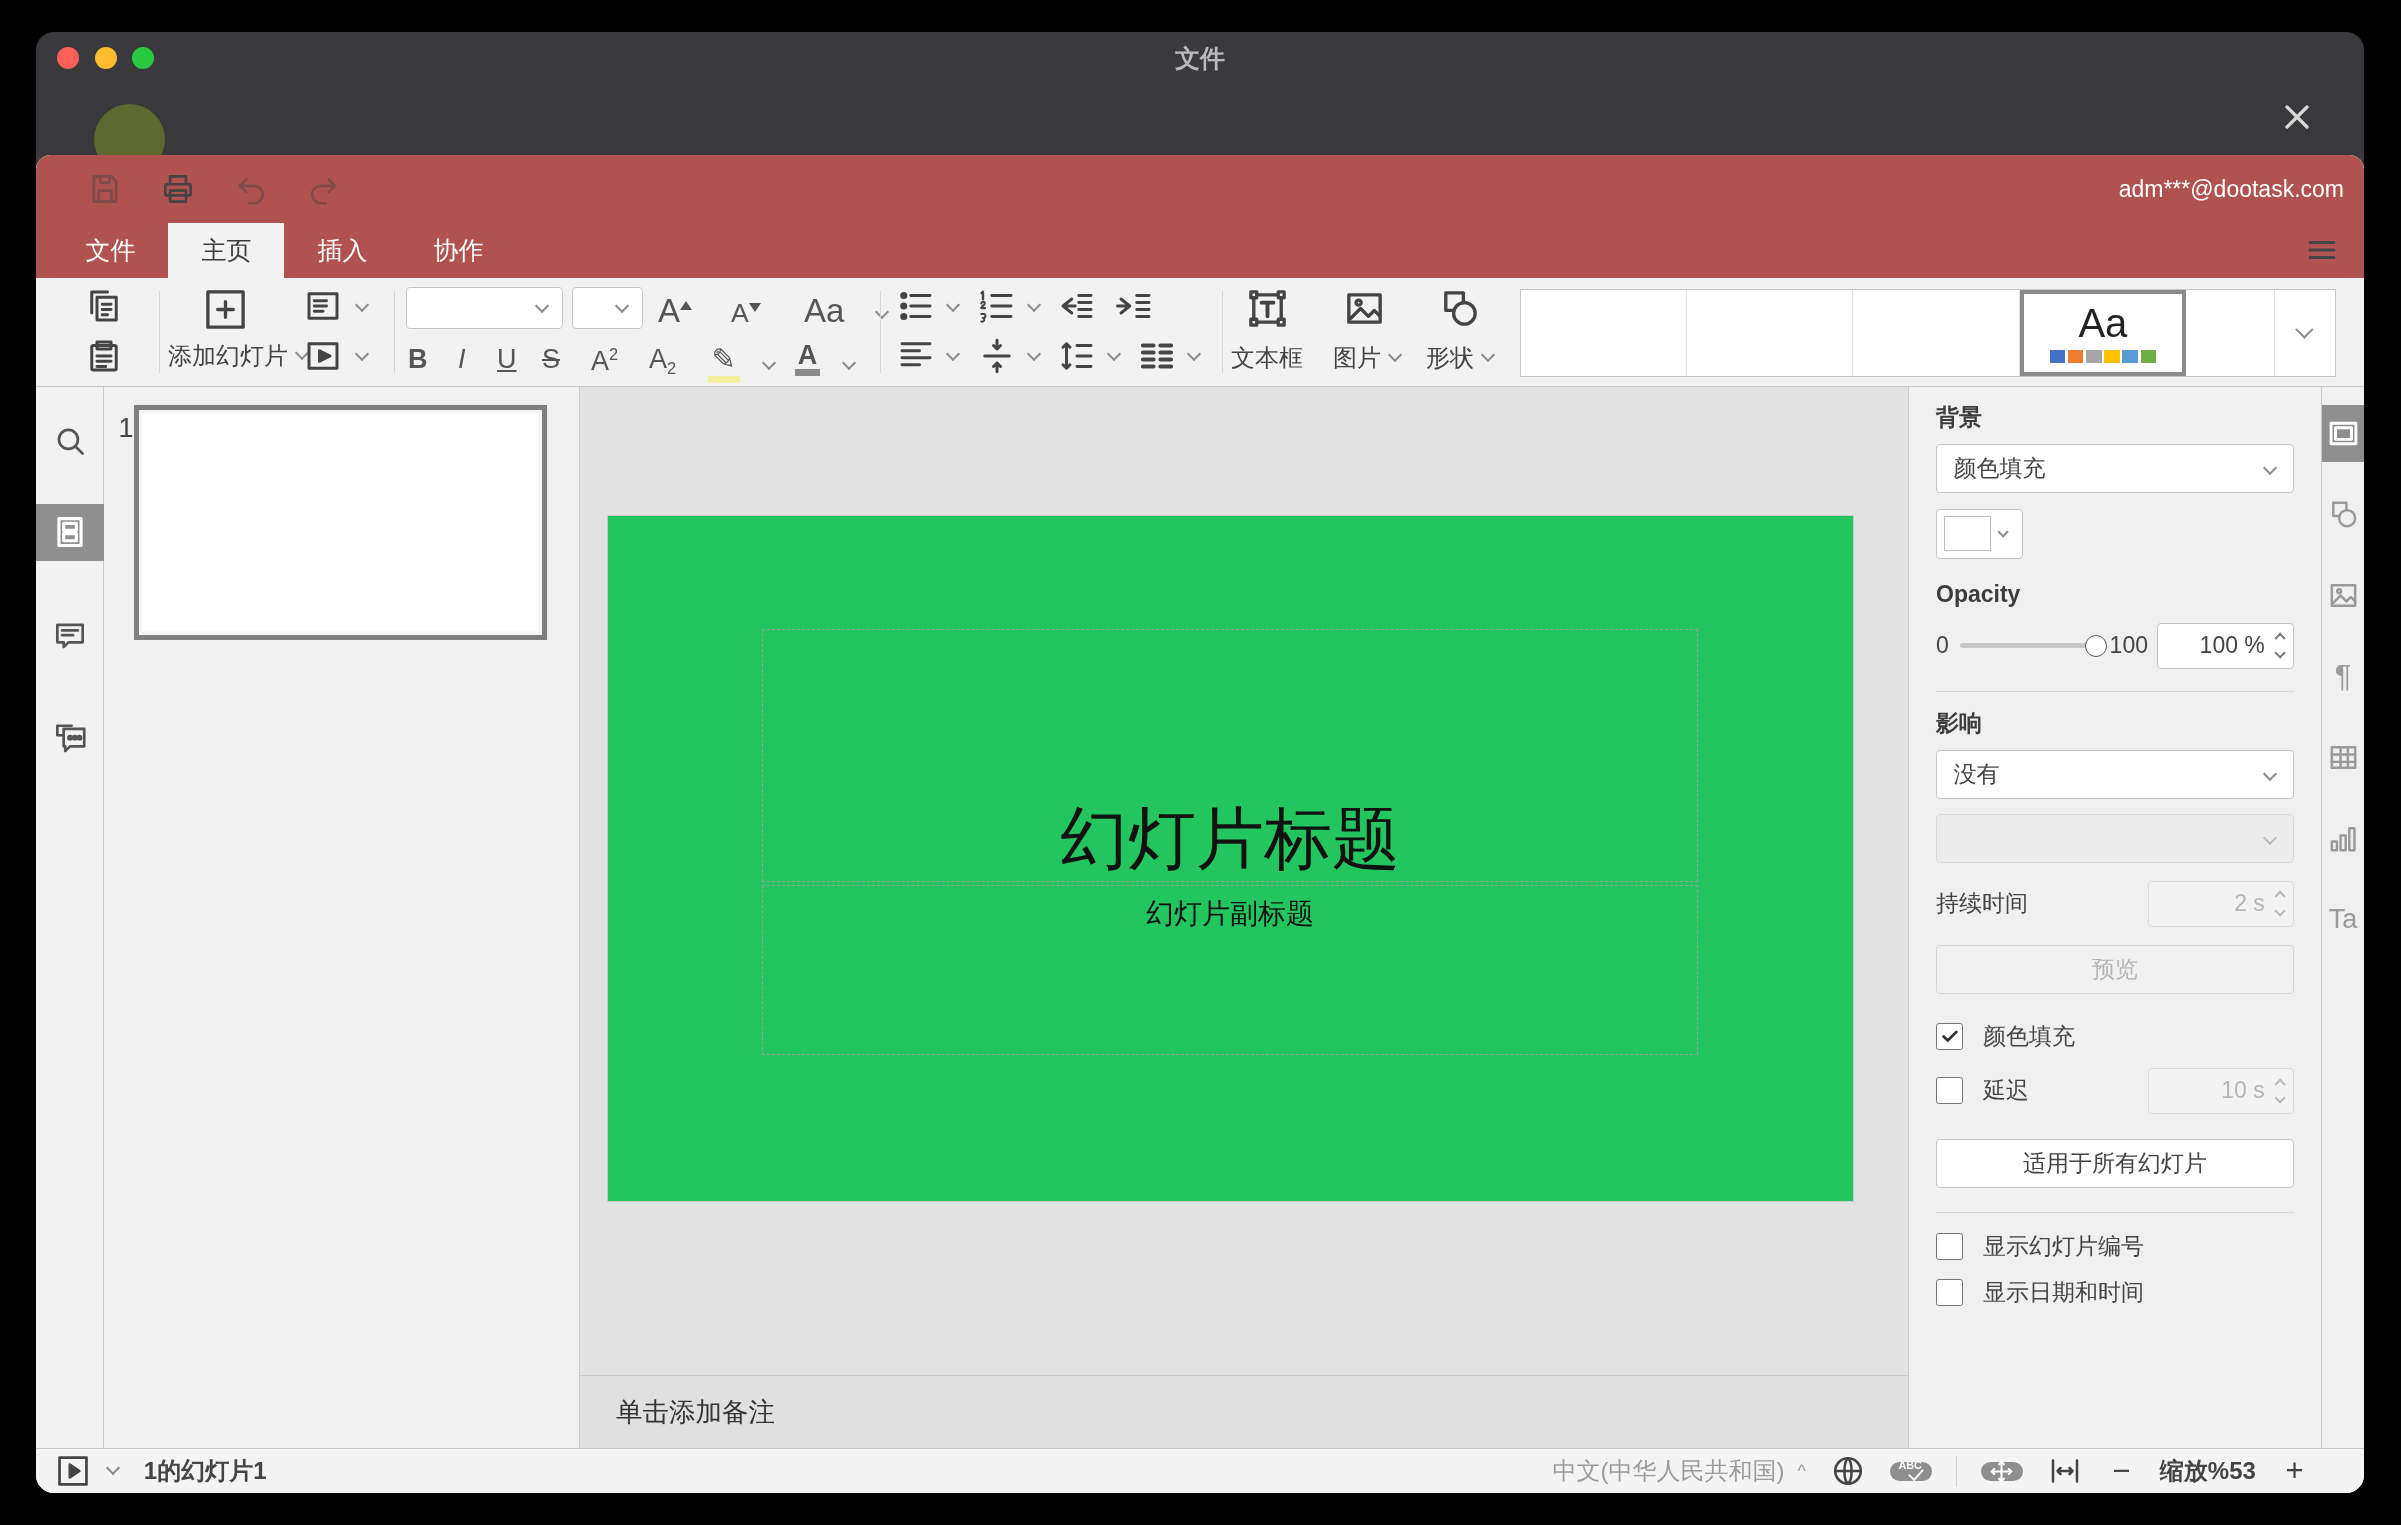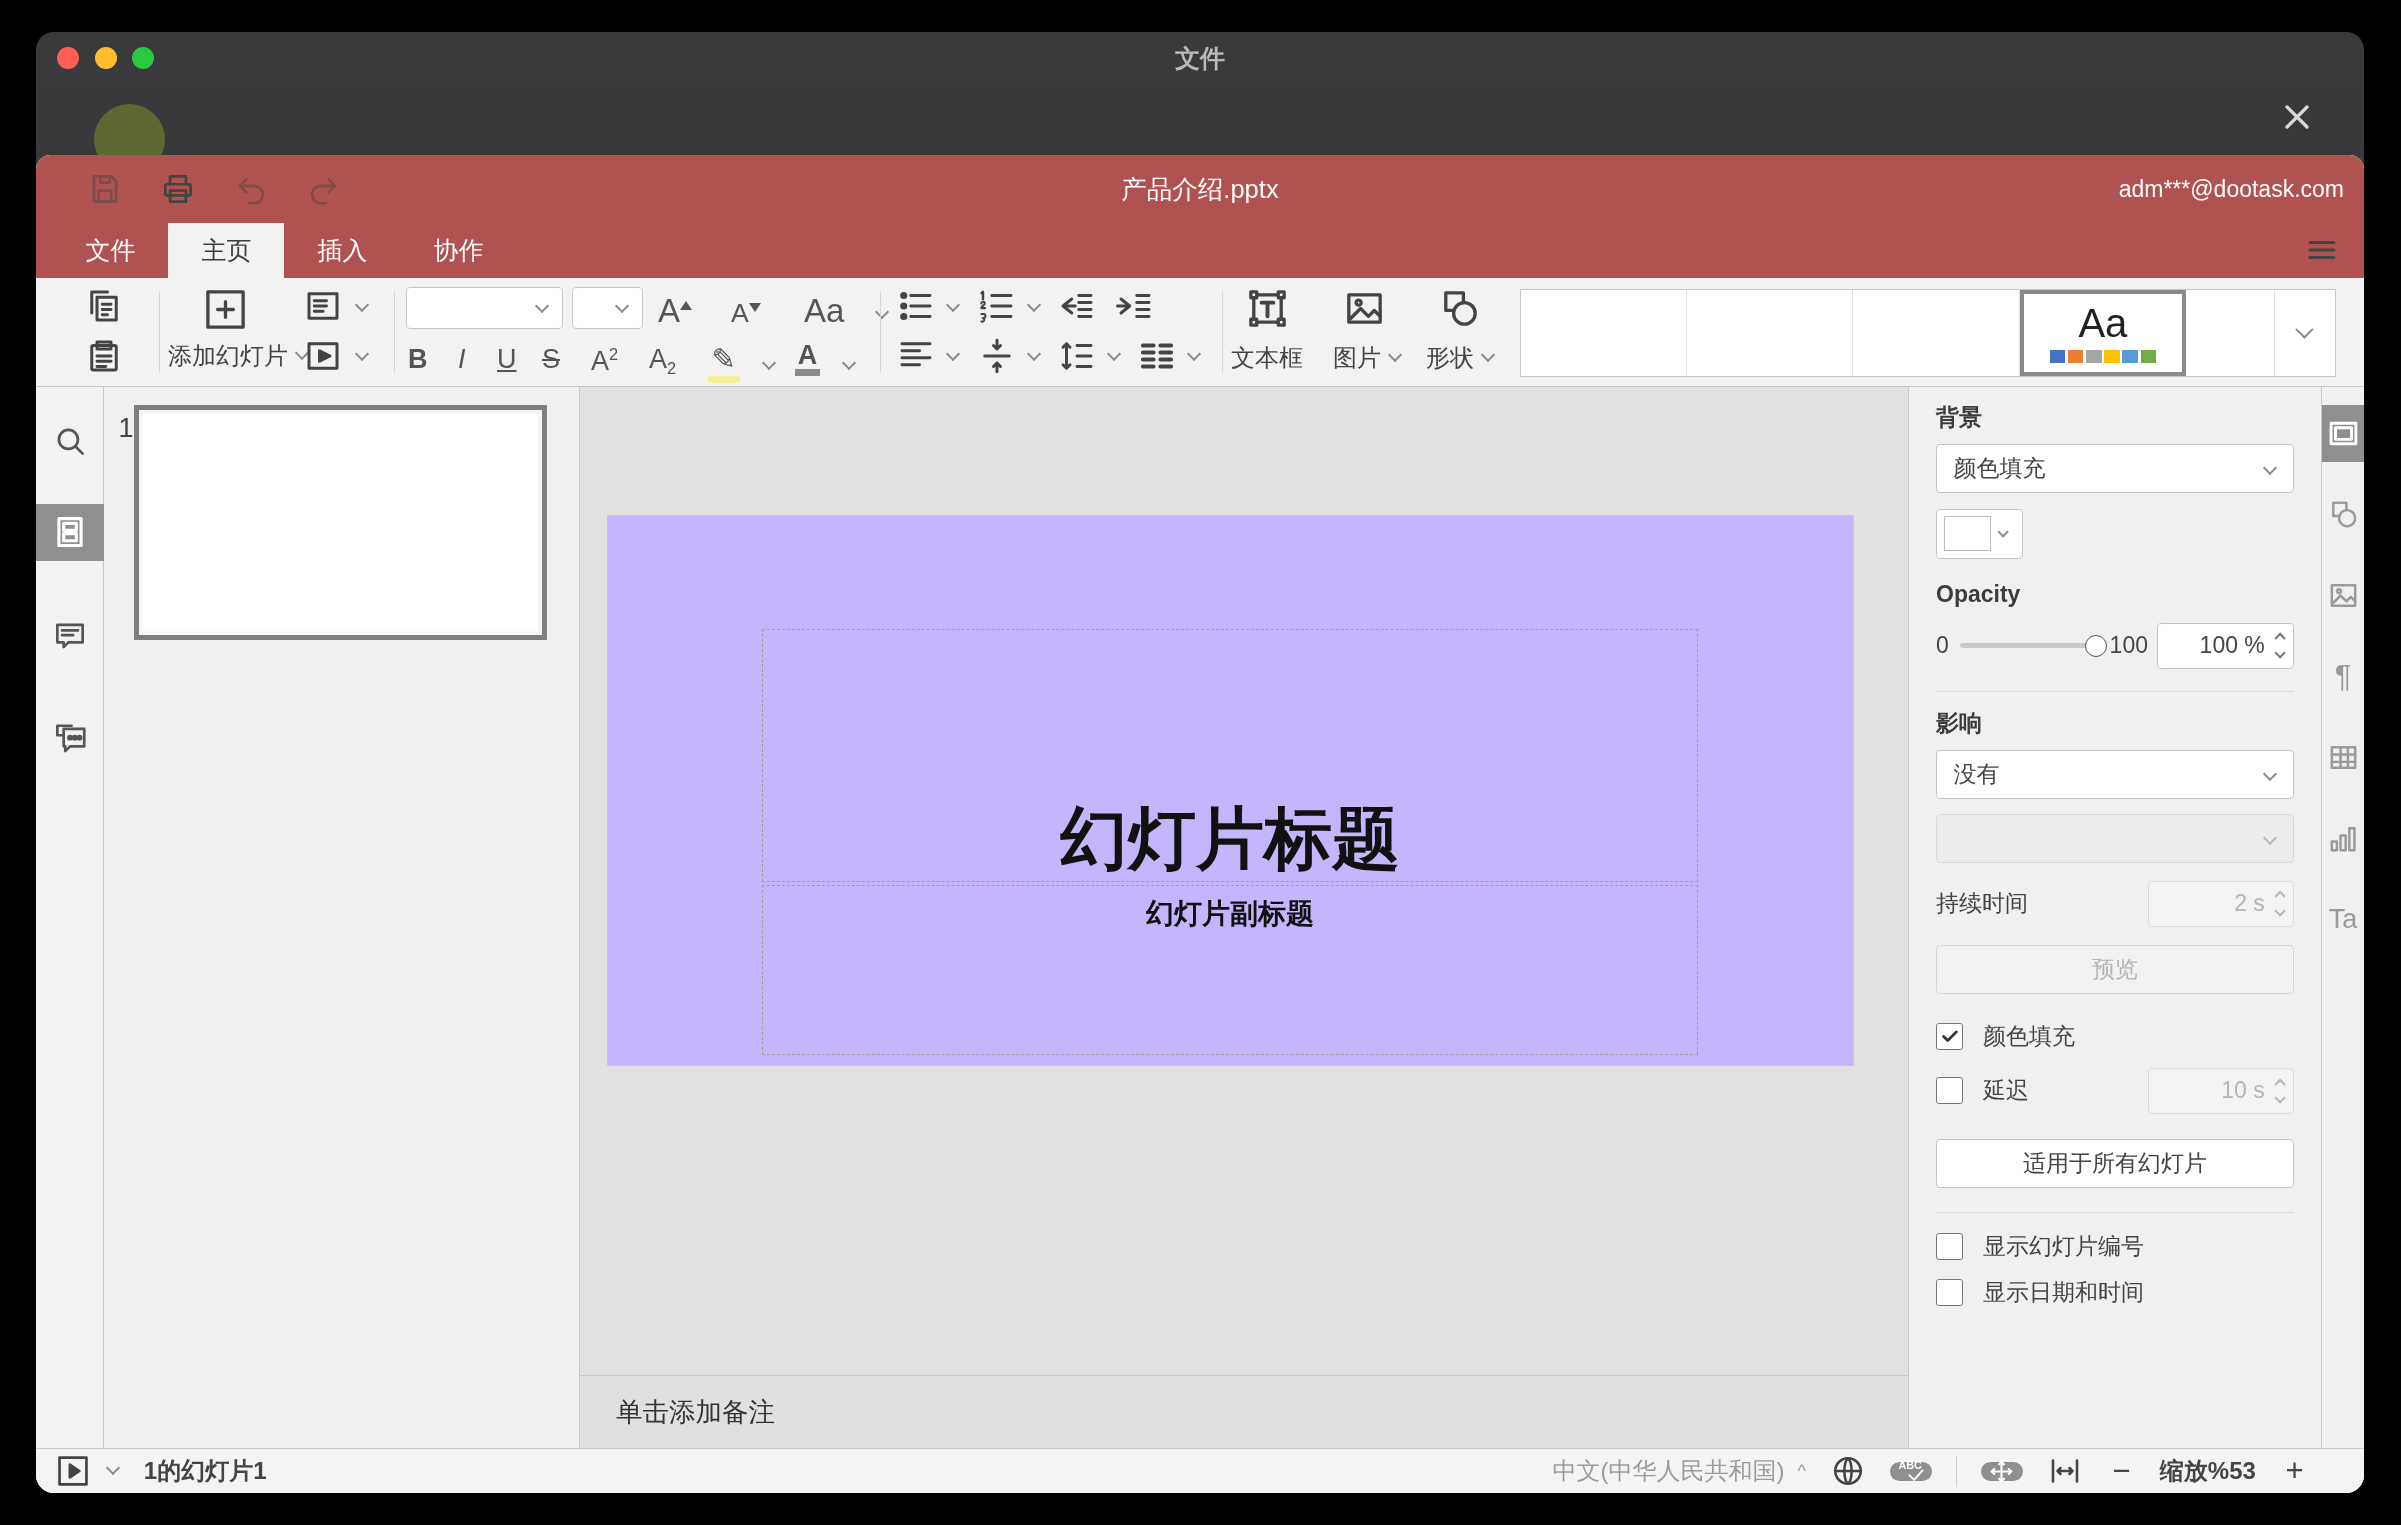"产品介绍.pptx" div.filename { html: <div>产品介绍.pptx</div> -> none }
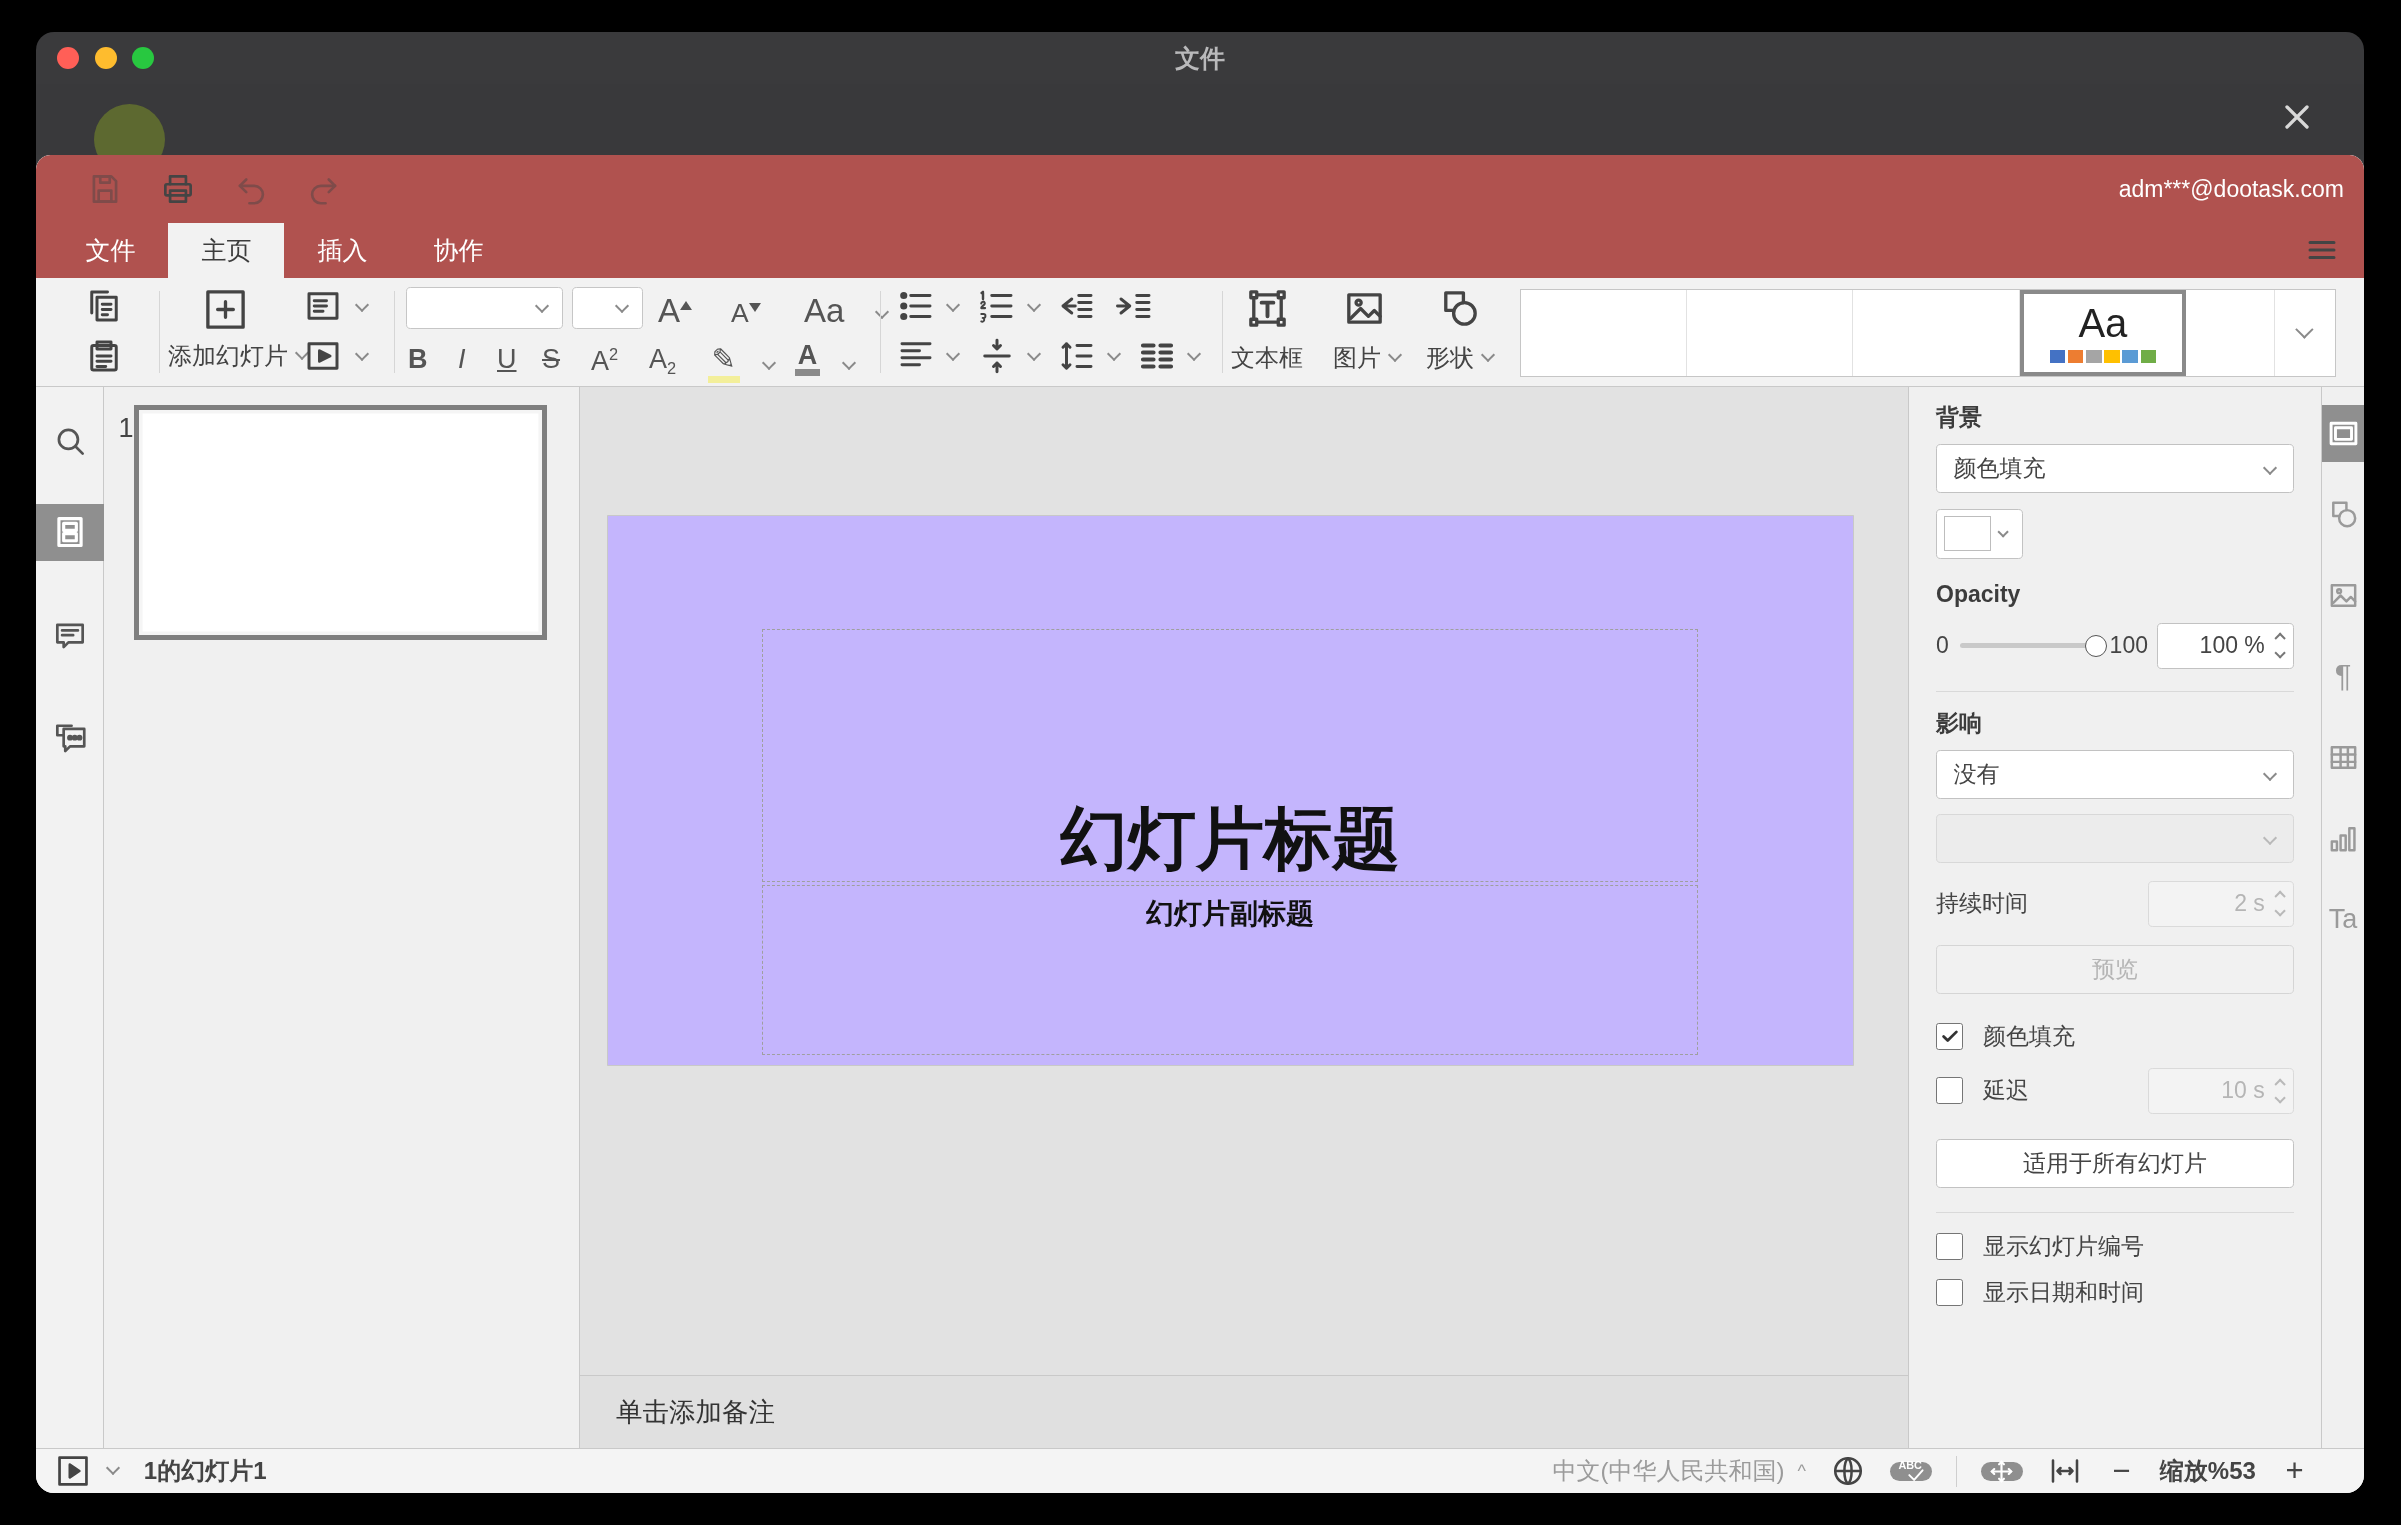"幻灯片标题" .slide { background: #c4b5fd -> #22c55e; font-weight: bold -> none; height: 549px -> 685px }
